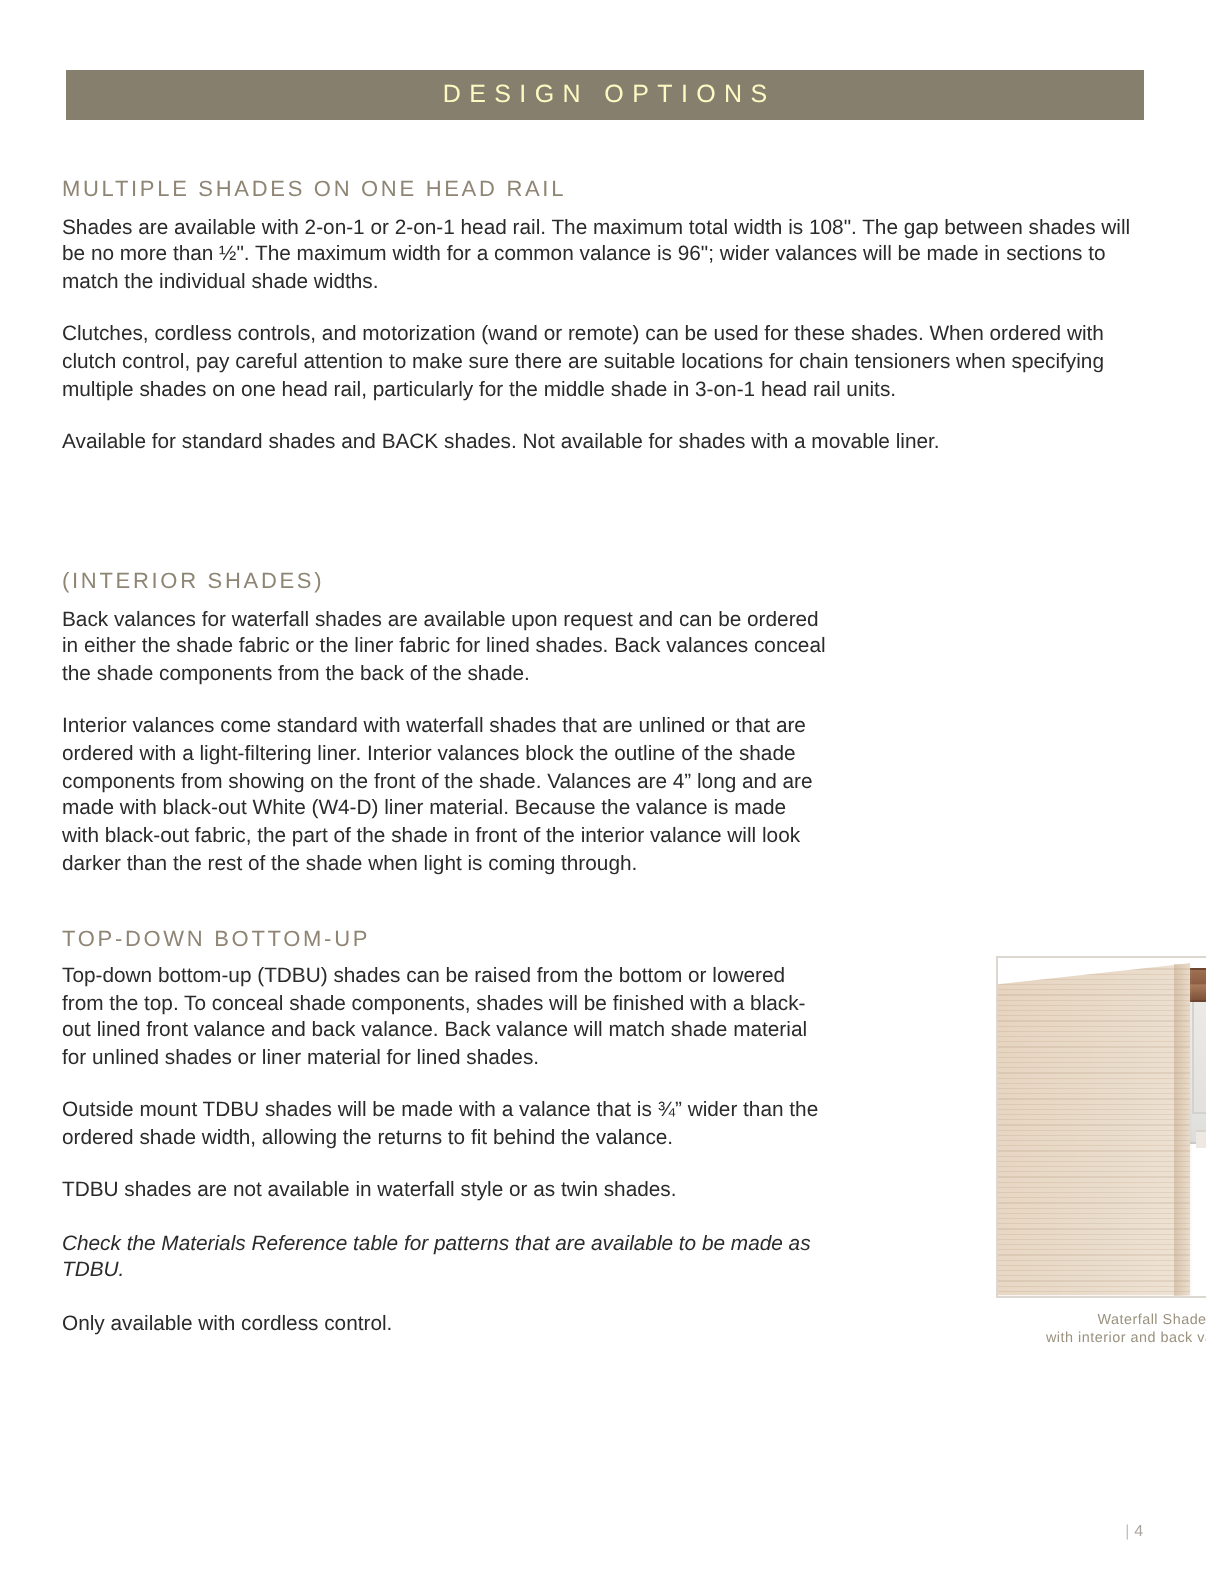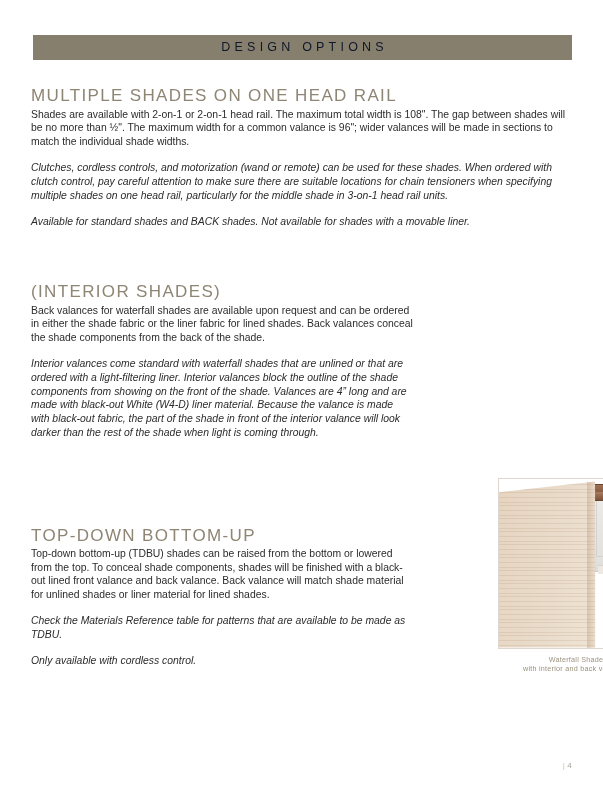"DESIGN OPTIONS" .banner-title { color: #0f172a -> #fef9c3 }
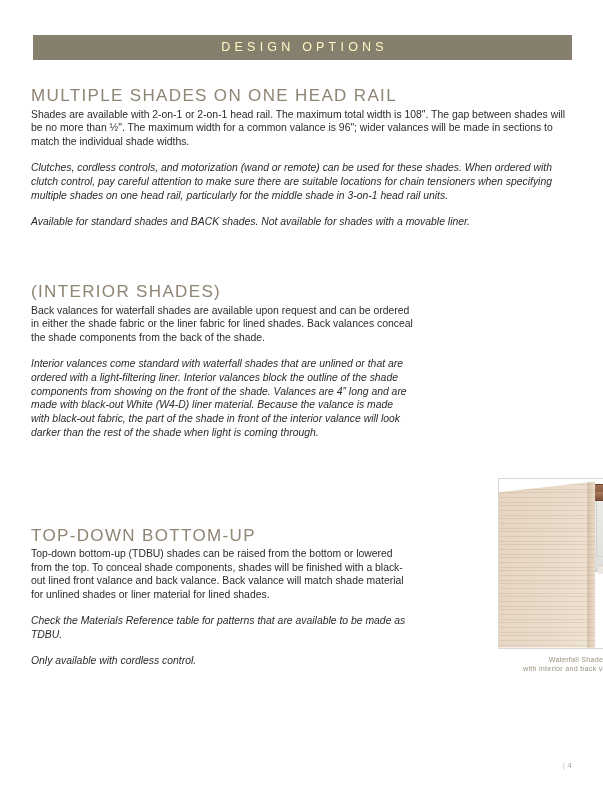"MULTIPLE SHADES ON ONE HEAD" h2.section-heading { font-size: 17px -> 11px }
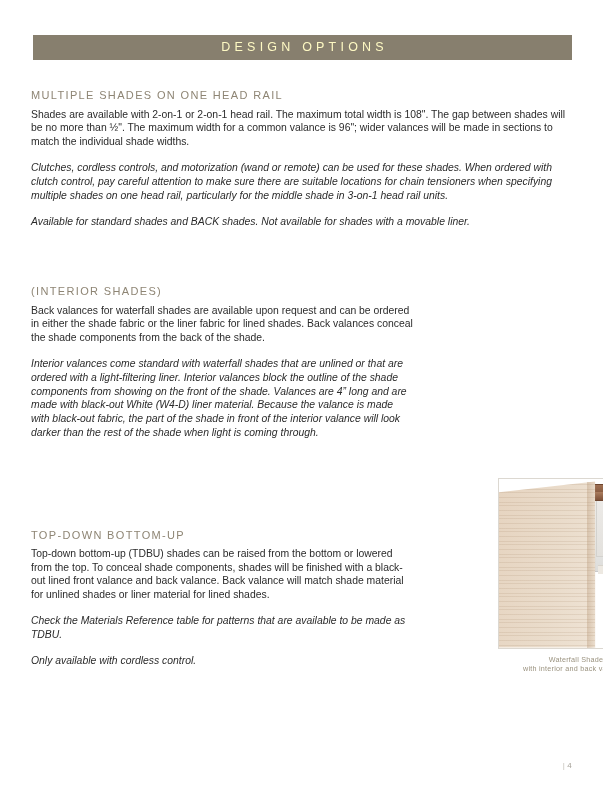"Clutches, cordless controls, and" p.body-text + p.body-text { font-style: italic -> none }
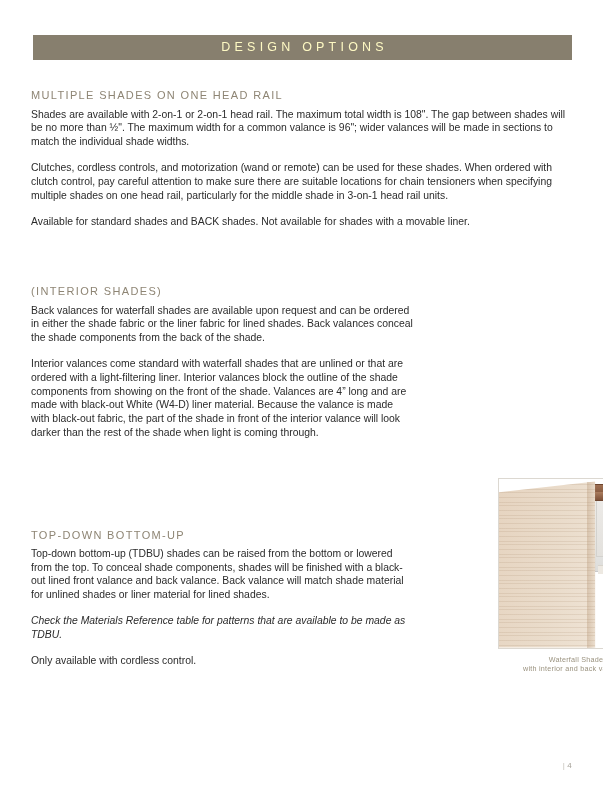"TOP-DOWN BOTTOM-UP" div.split { margin-top: 88px -> 23px }
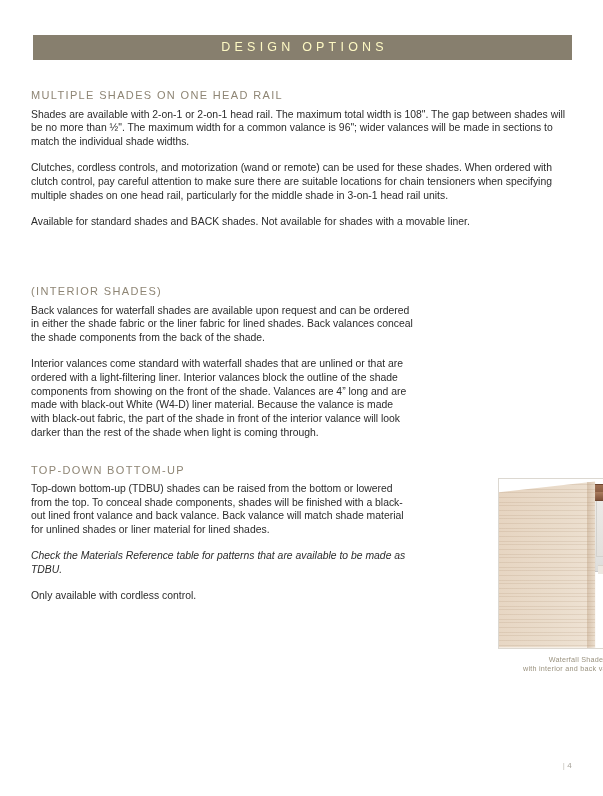"Outside mount TDBU shades will" p.body-text { html: none -> <p>Outside mount TDBU shades will be made with a valance that is ¾” wider than the ordered shade width, allowing the returns to fit behind the valance.</p> }
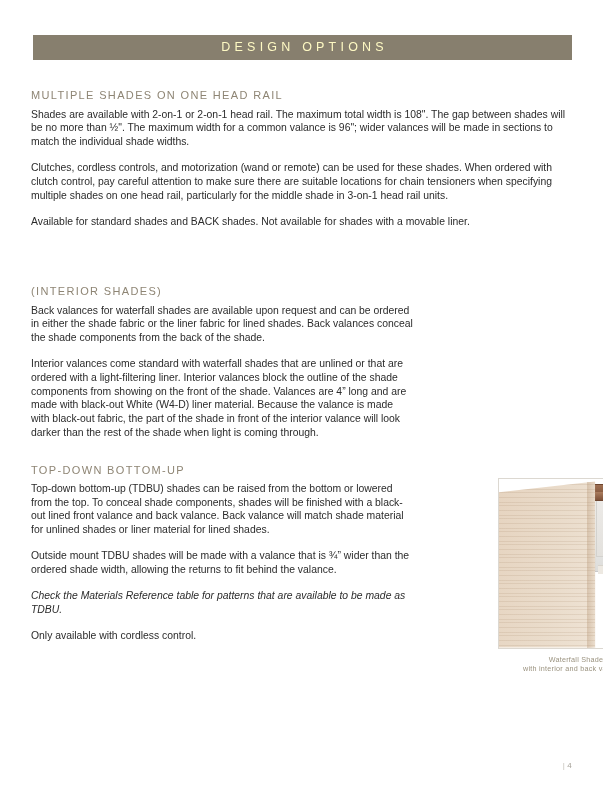"TDBU shades are not available" p.body-text { html: none -> <p>TDBU shades are not available in waterfall style or as twin shades.</p> }
